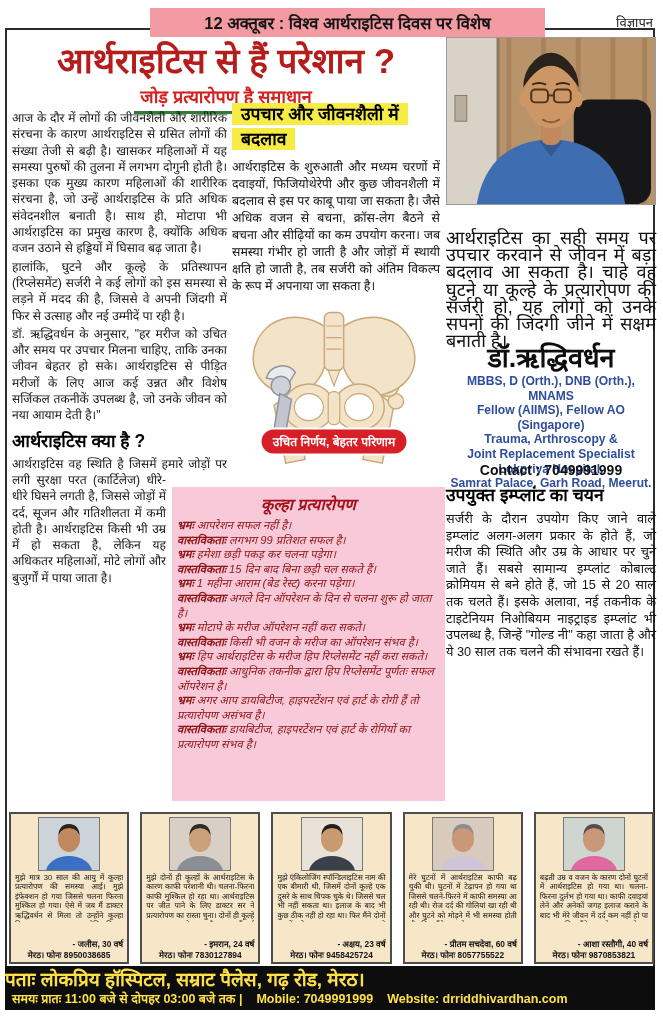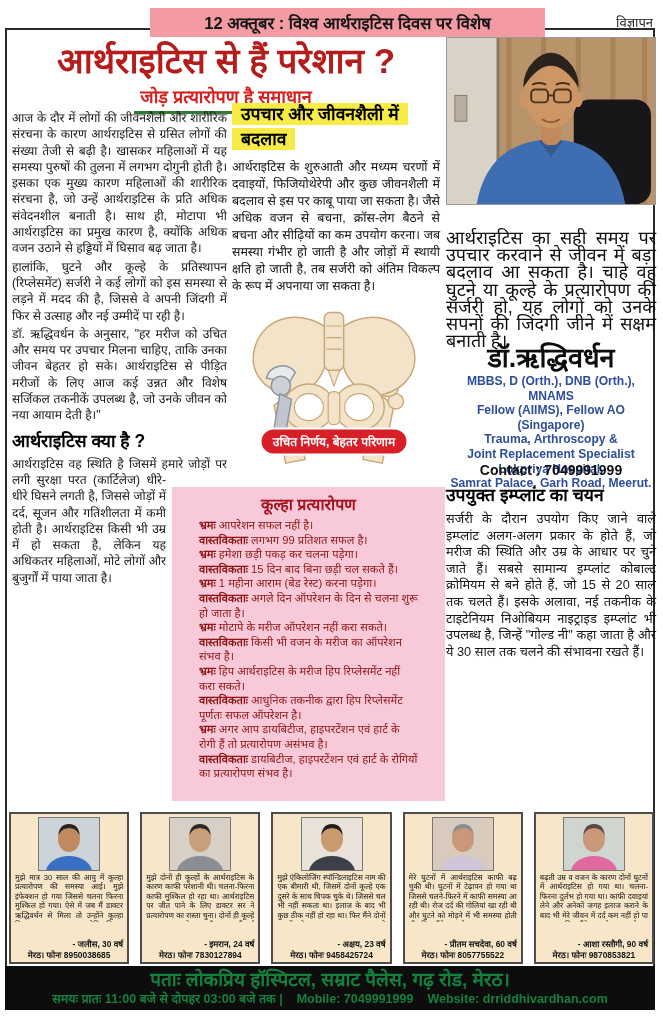"कूल्हा प्रत्यारोपण" .pinkbox { font-style: none -> italic; padding: 6px 27px -> 6px 5px }
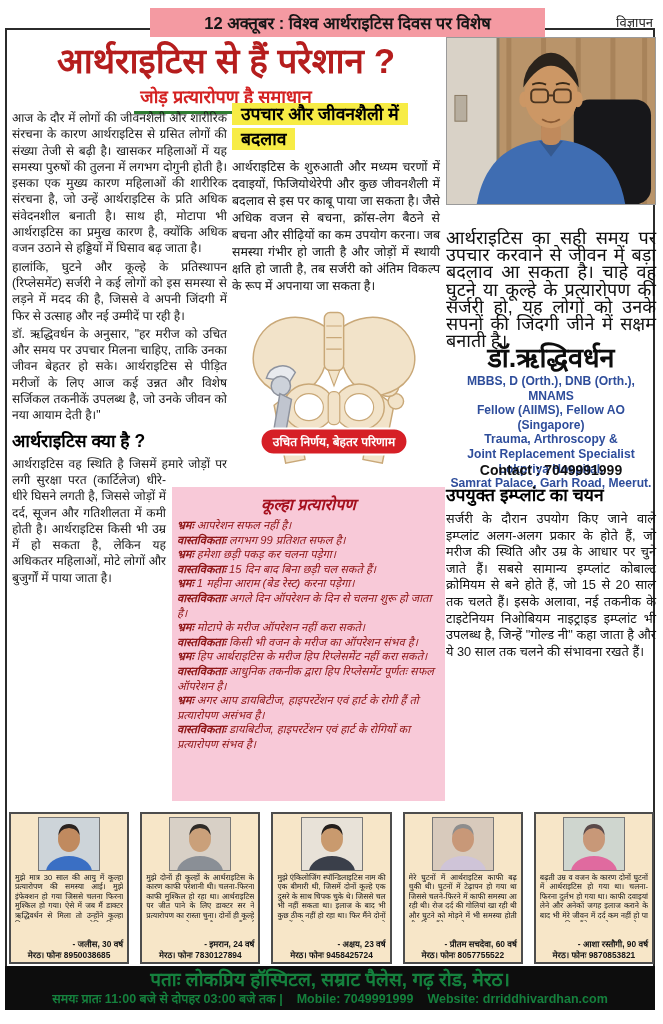"- आशा रस्तौगी, 90 वर्ष" div.t-name { text: 90 -> 40 }
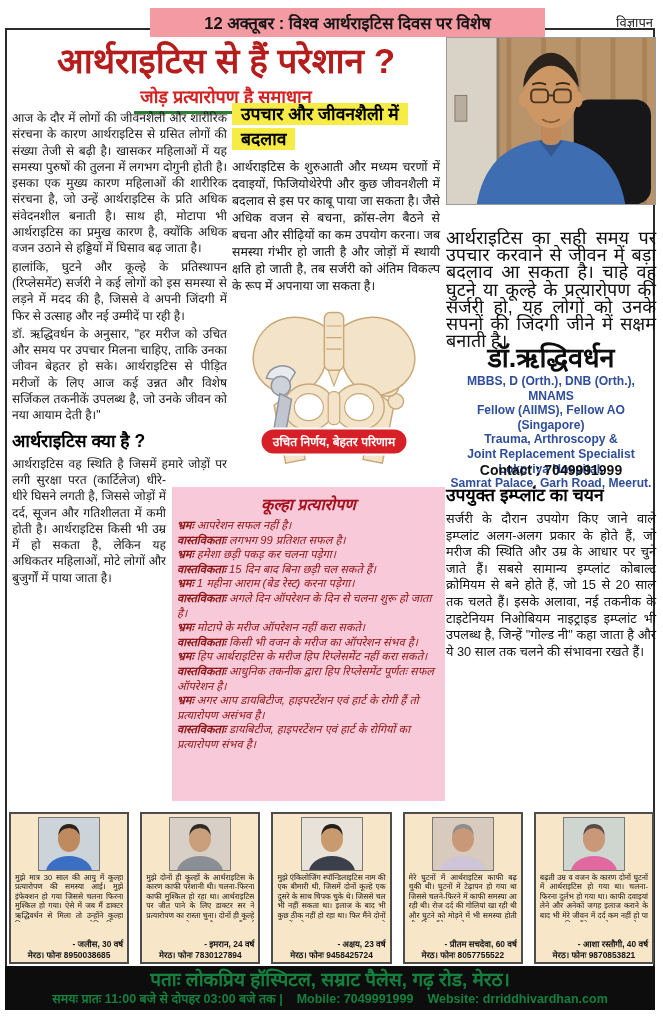"पताः लोकप्रिय हॉस्पिटल, सम्राट पैलेस," .footer { color: #15803d -> #fde047; text-align: center -> none }
